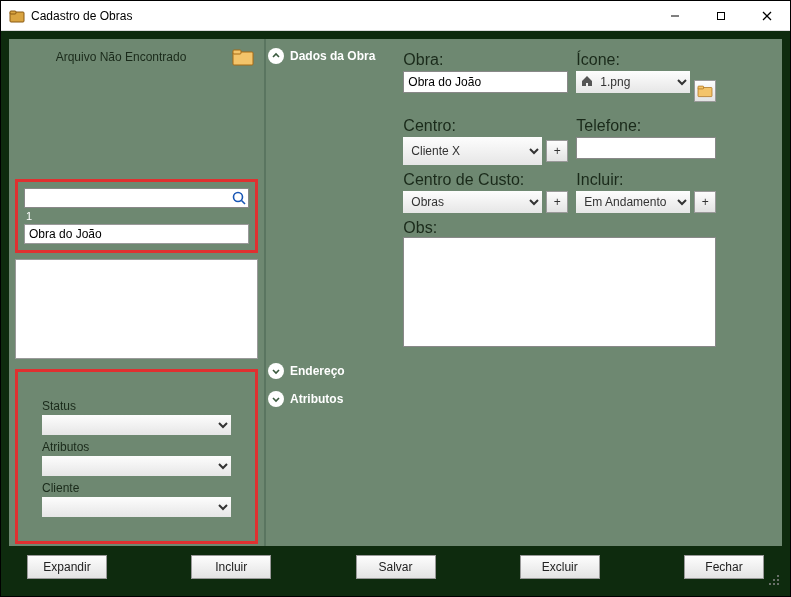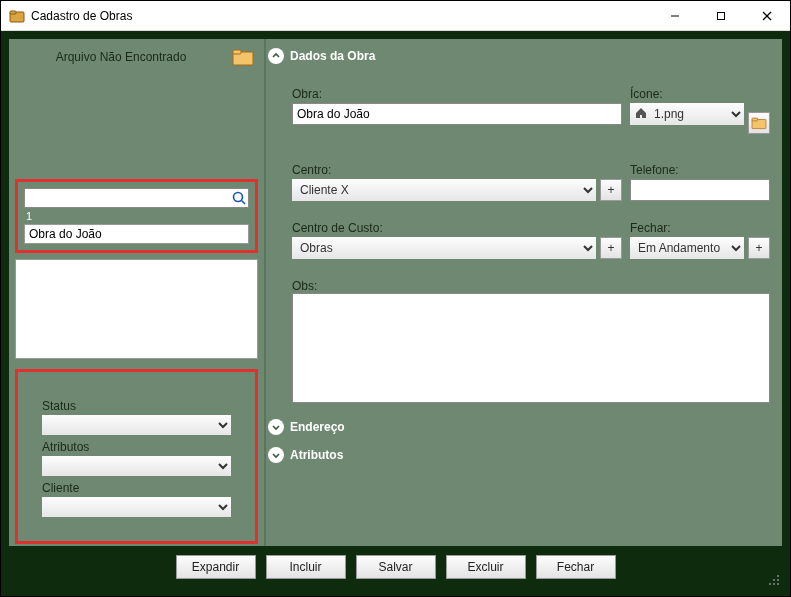"Dados da Obra" .section { flex-direction: column -> none }
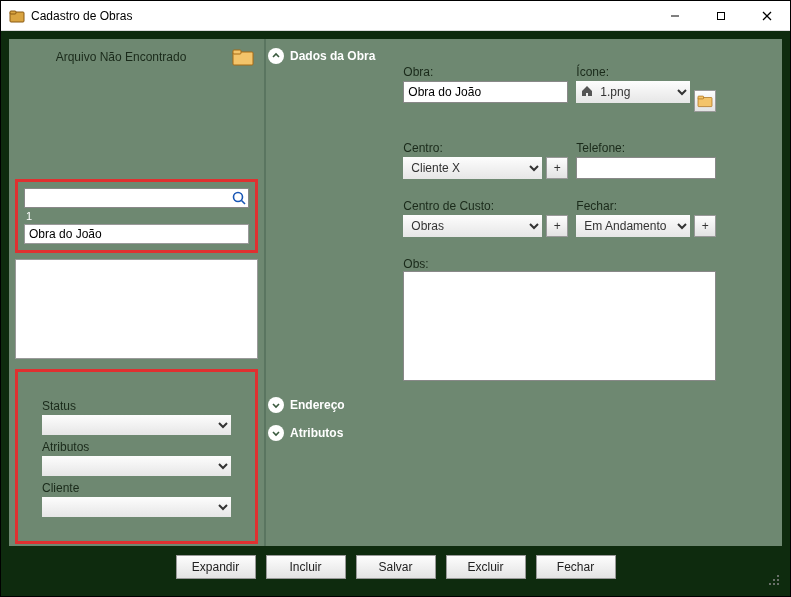"Obra:" .field-label { font-size: 12px -> 16px; margin-top: 18px -> 4px }
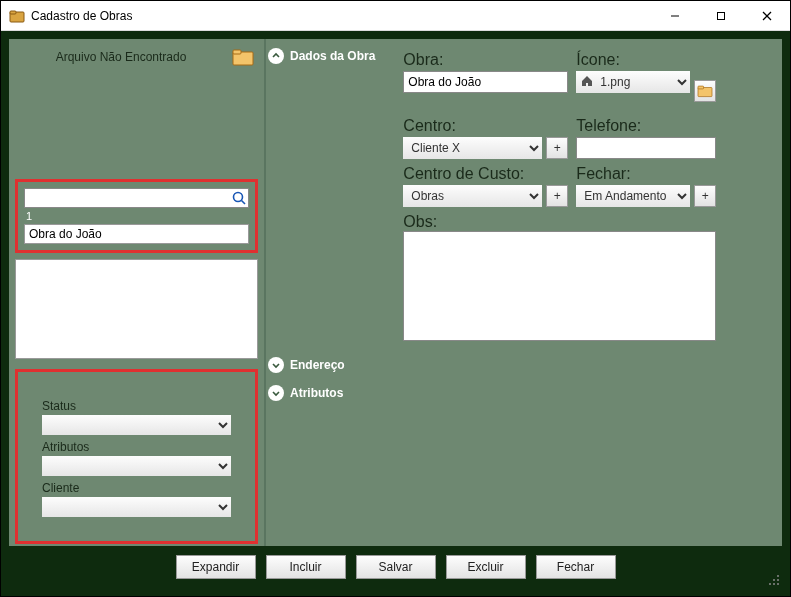"Cliente X" select.combo { height: 22px -> 28px }
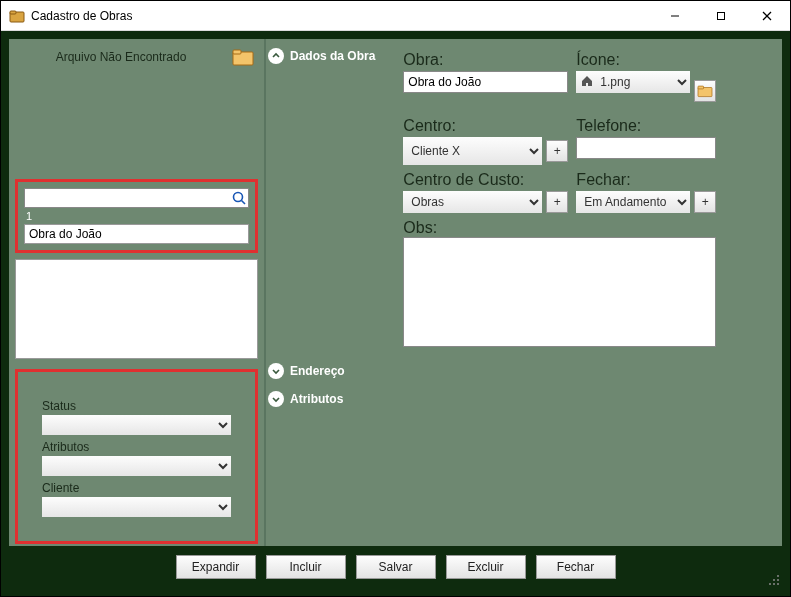"Fechar:" div.field-label { text: Fechar -> Incluir }
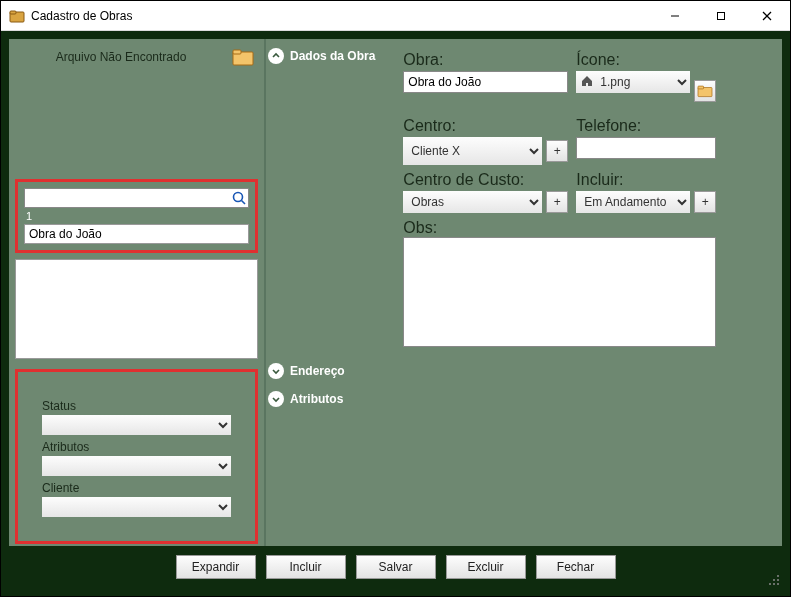"Expandir" .footer { justify-content: center -> space-between }
